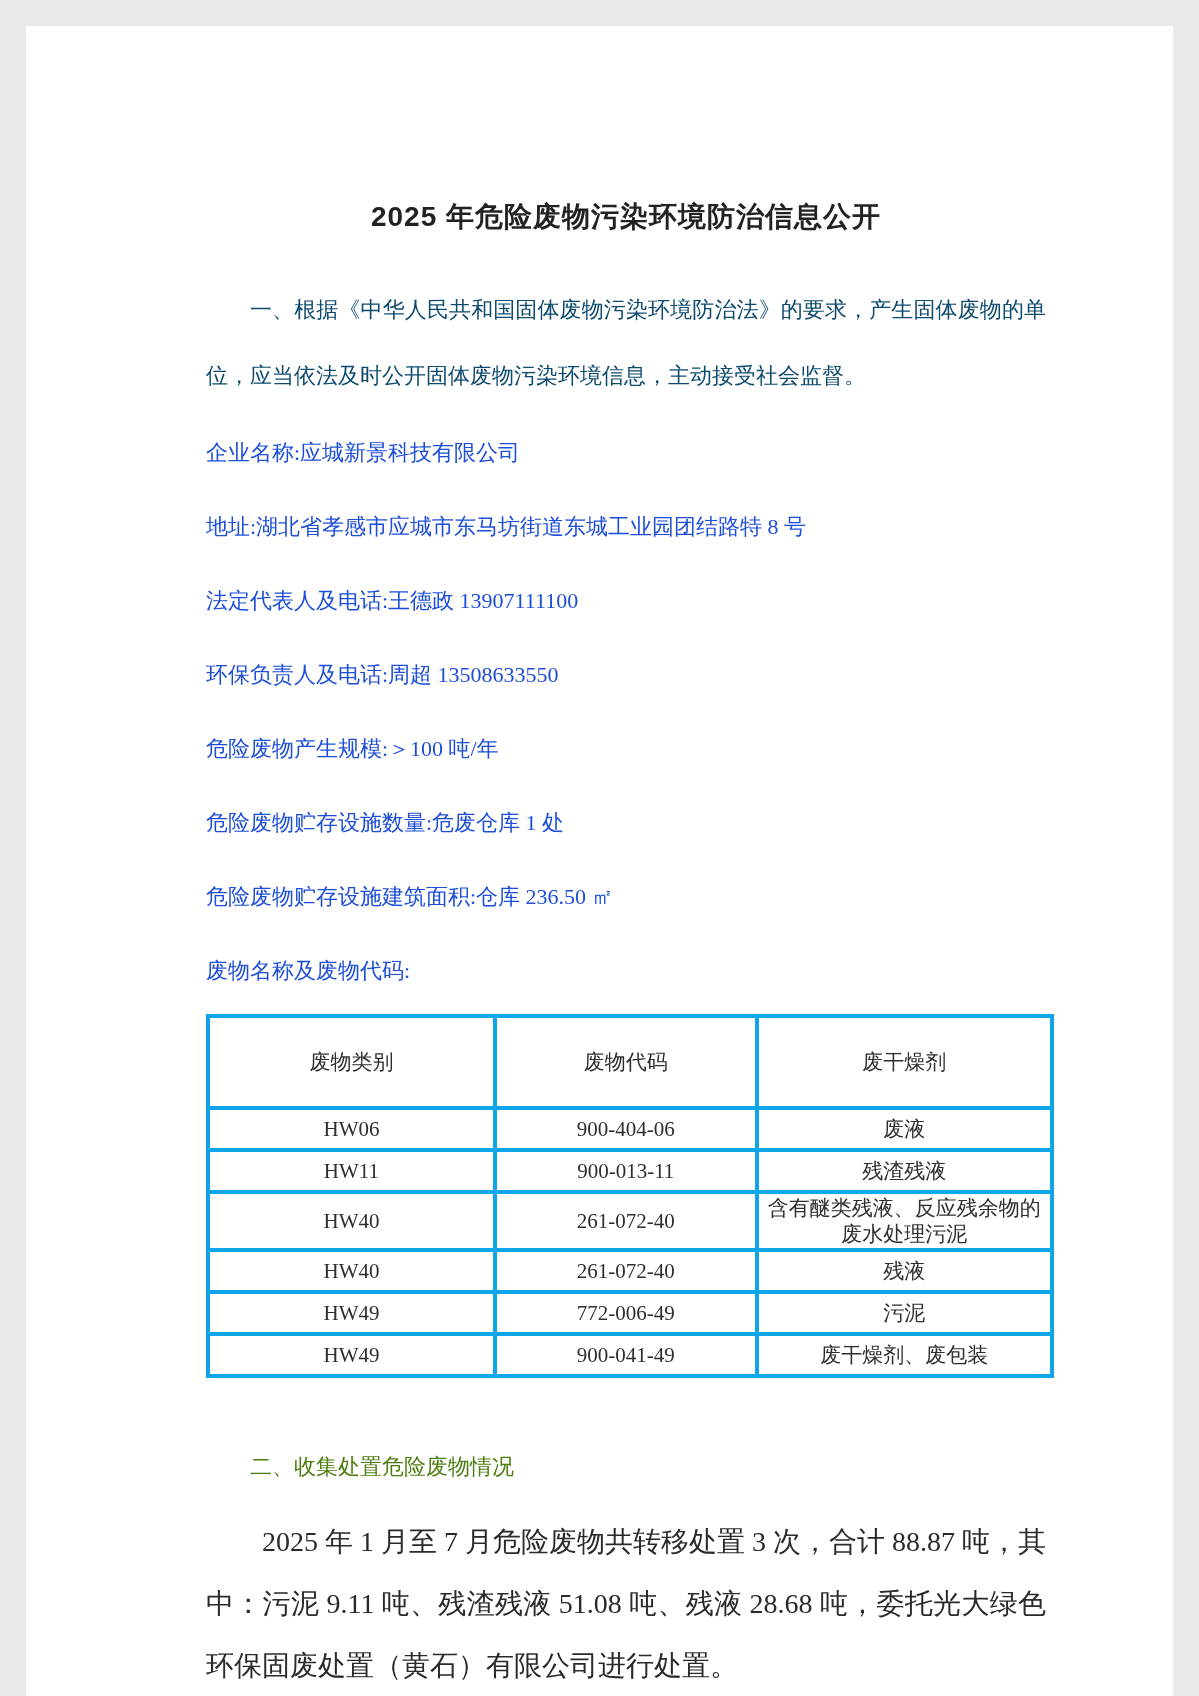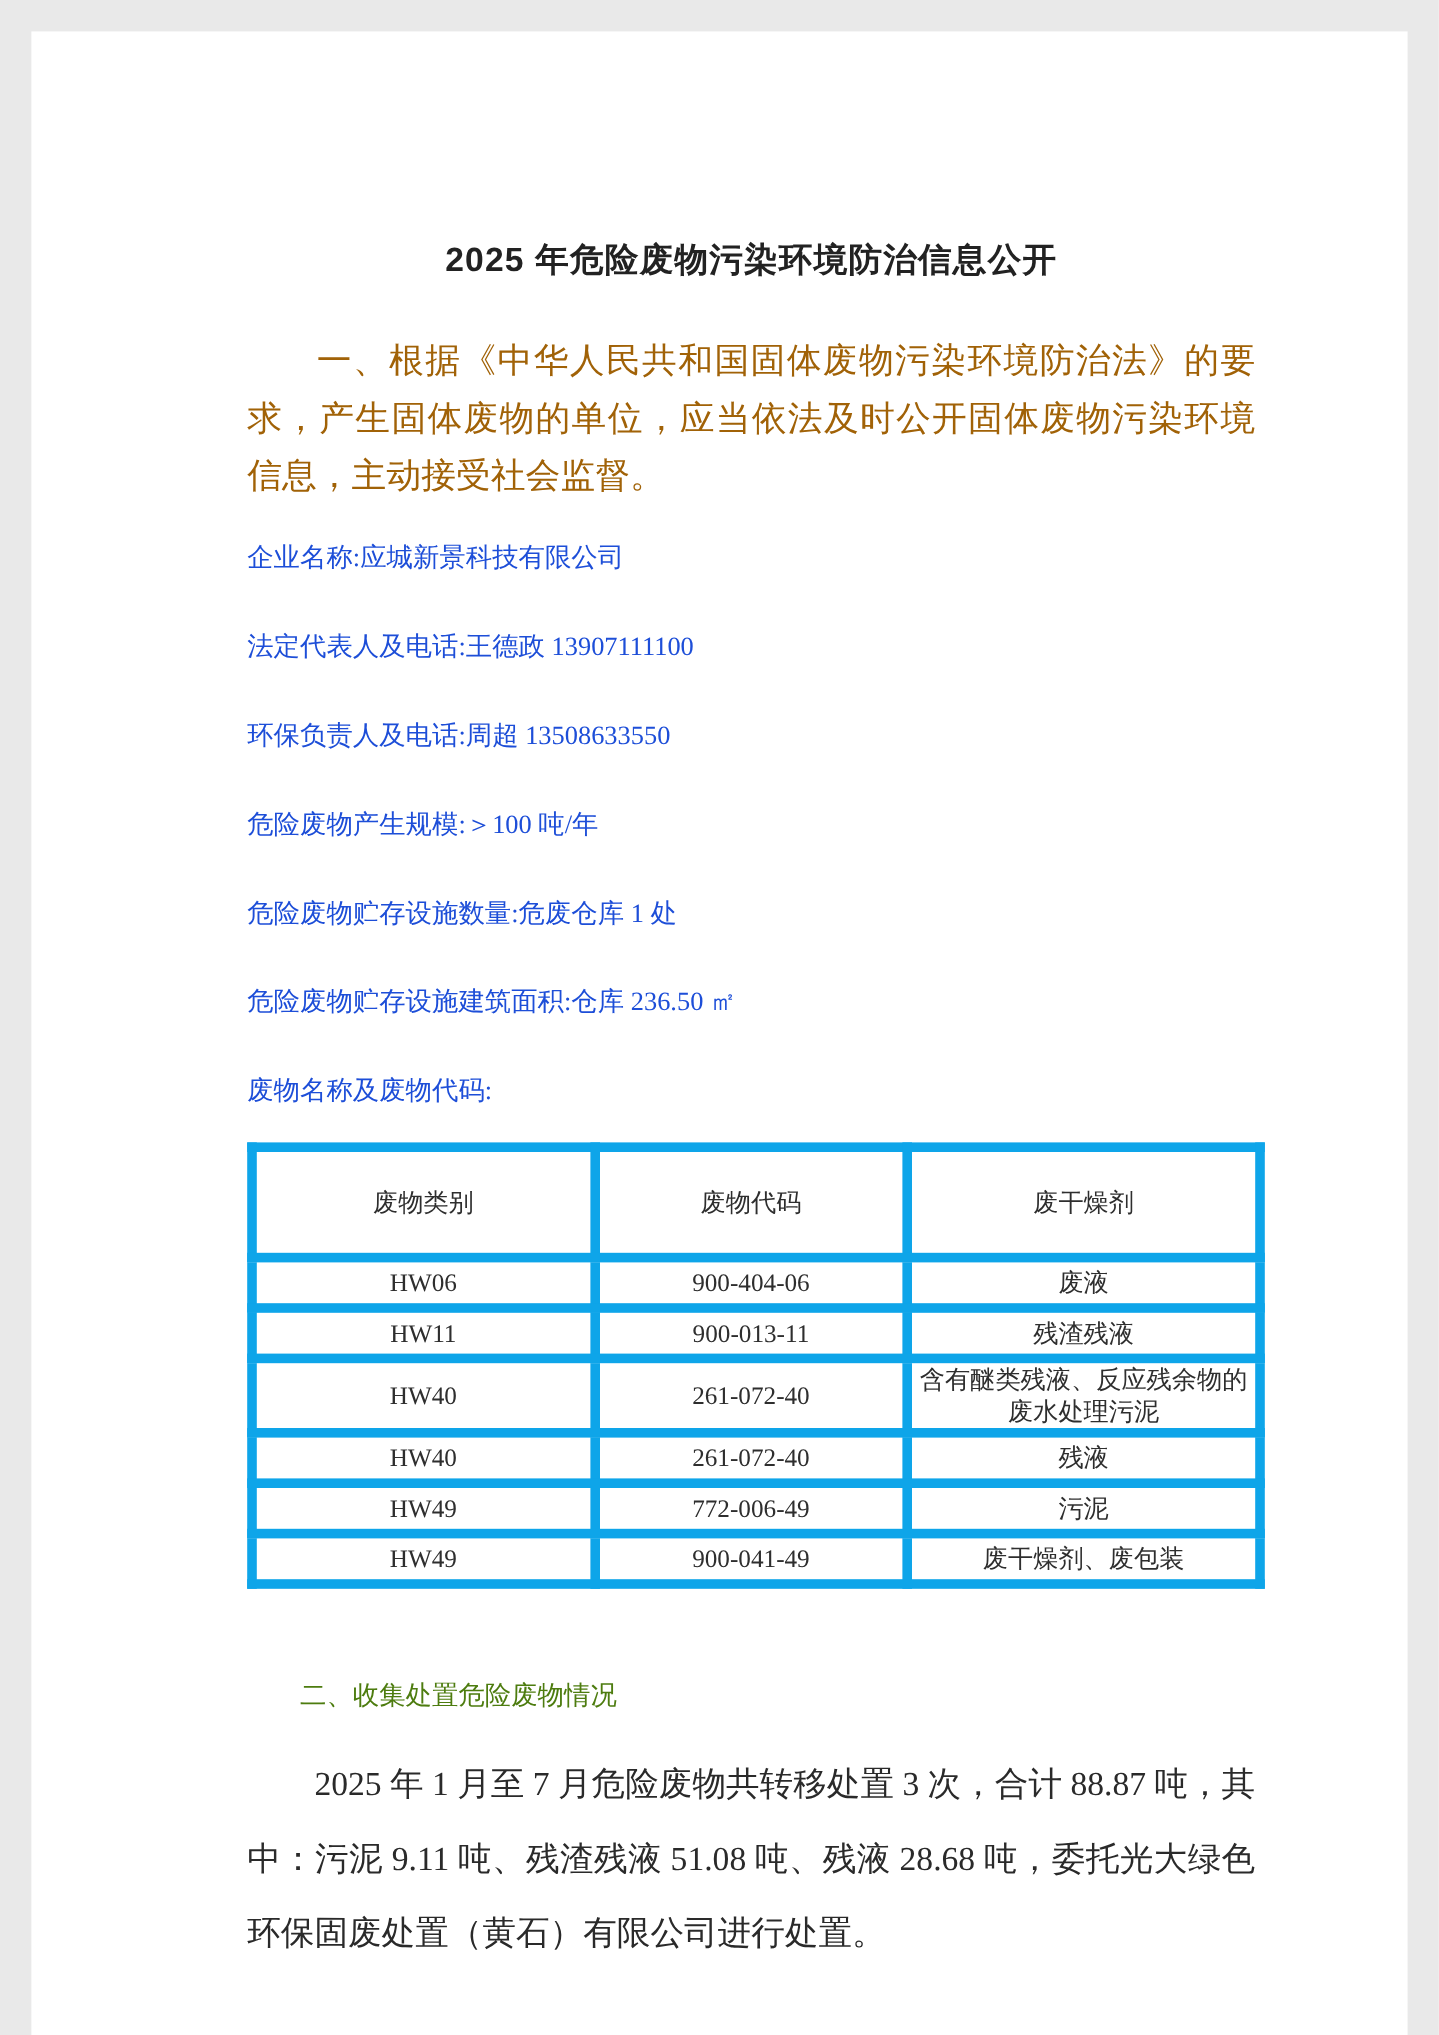"一、根据《中华人民共和国固体废物污染环境防治法》的要求，产生固体废物的单位，应当" .para { color: #a16207 -> #0c4a6e; font-size: 29px -> 22px; line-height: 48px -> 66px }
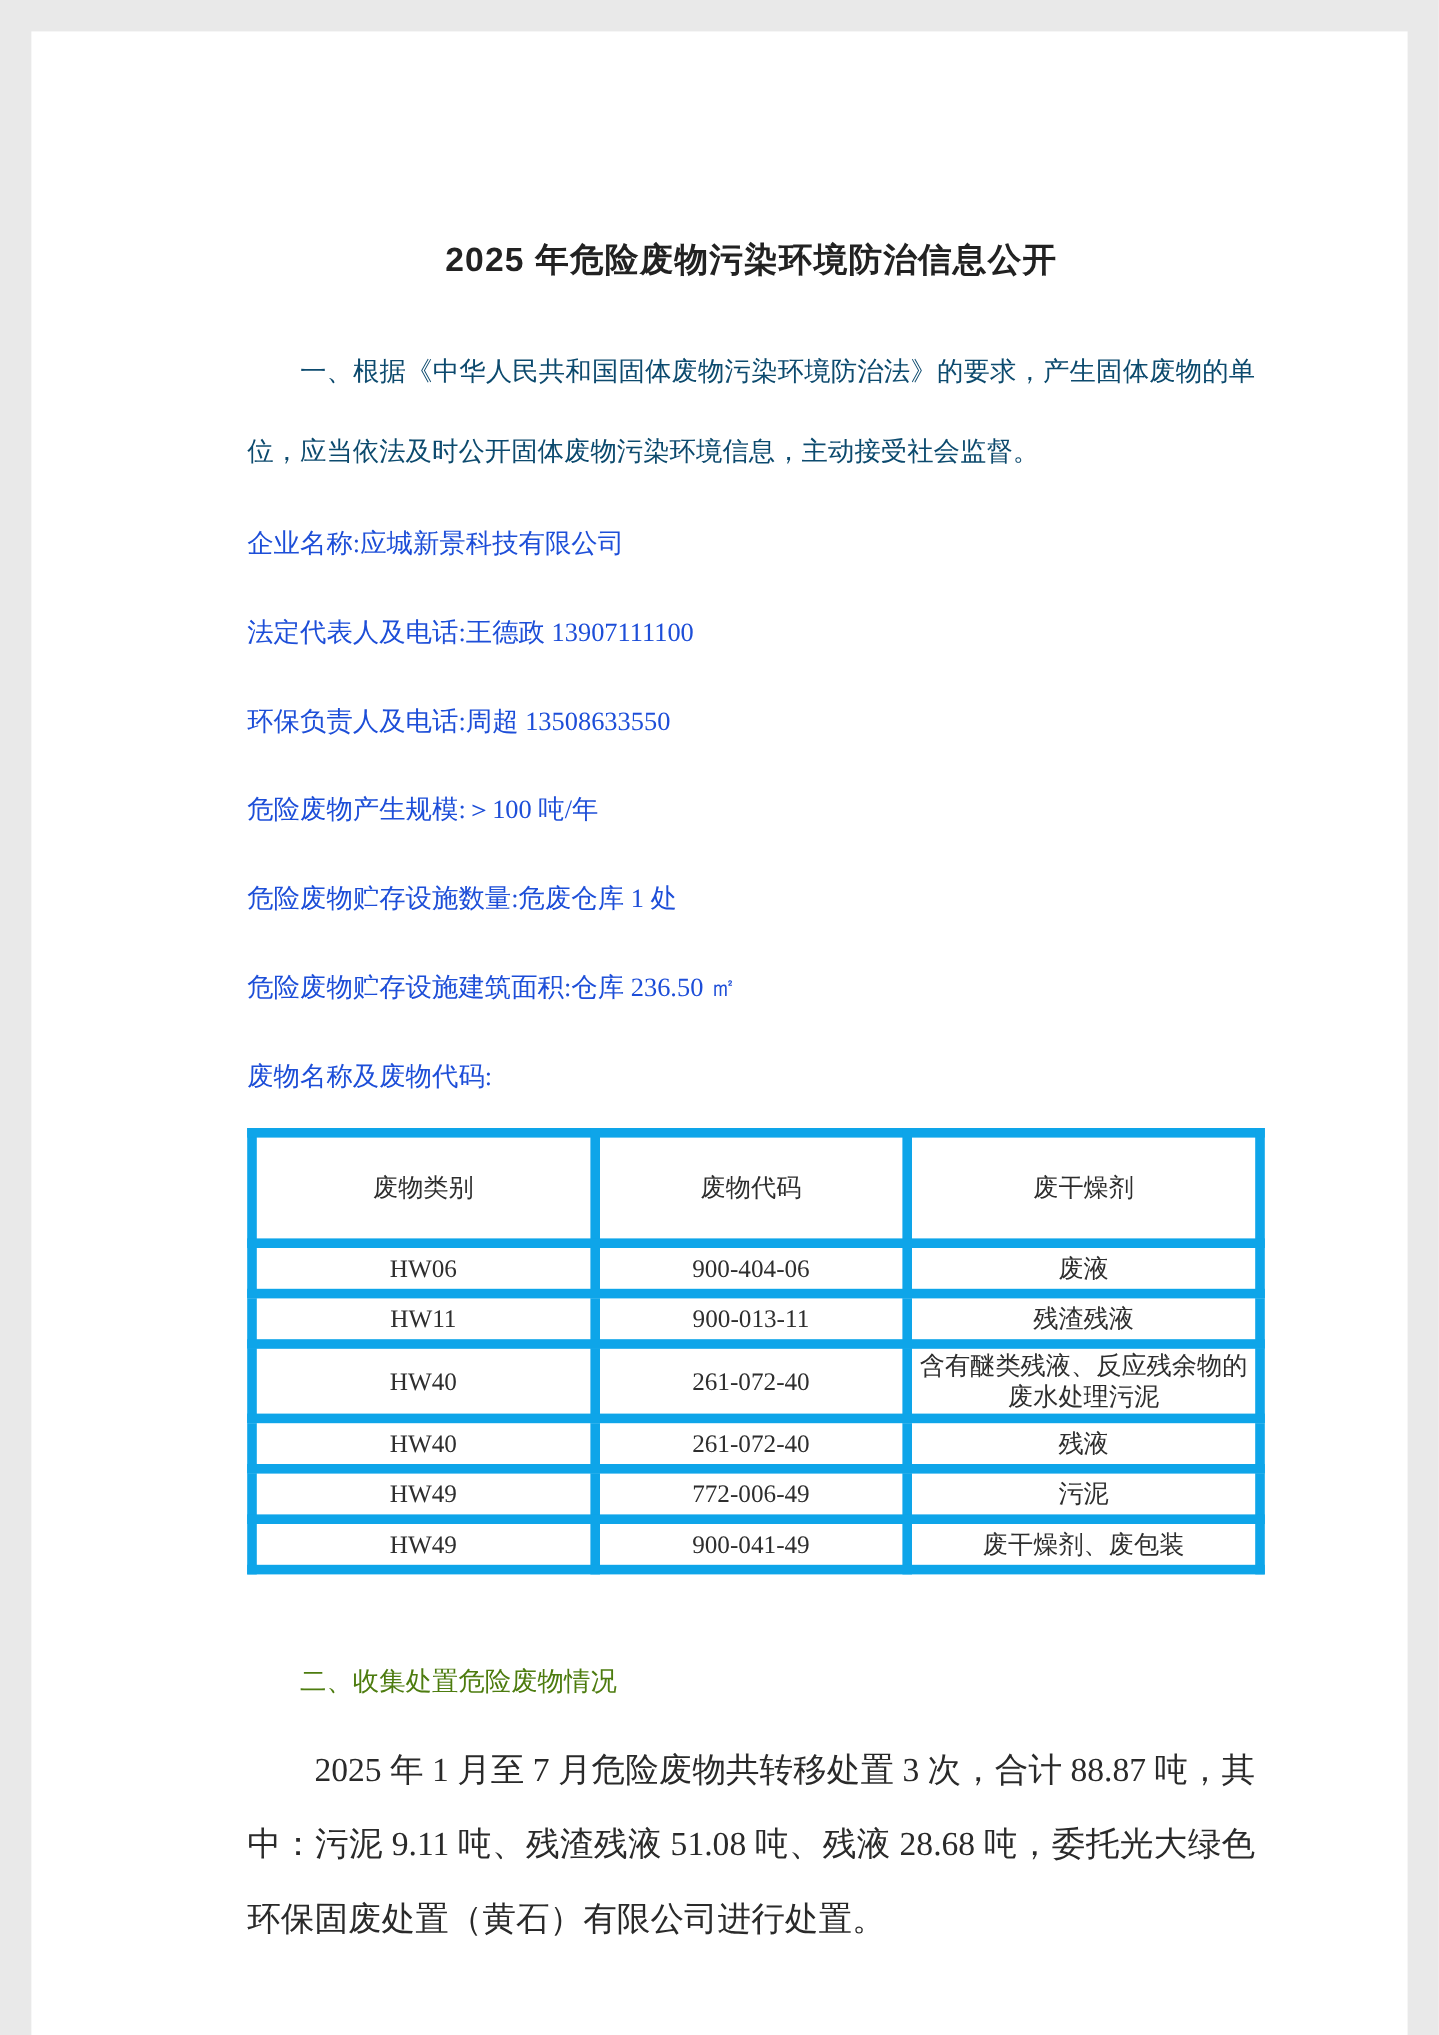"地址:湖北省孝感市应城市东马坊街道东城工业园团结路特 8 号" p.info-line { html: none -> <p>地址:湖北省孝感市应城市东马坊街道东城工业园团结路特 8 号</p> }
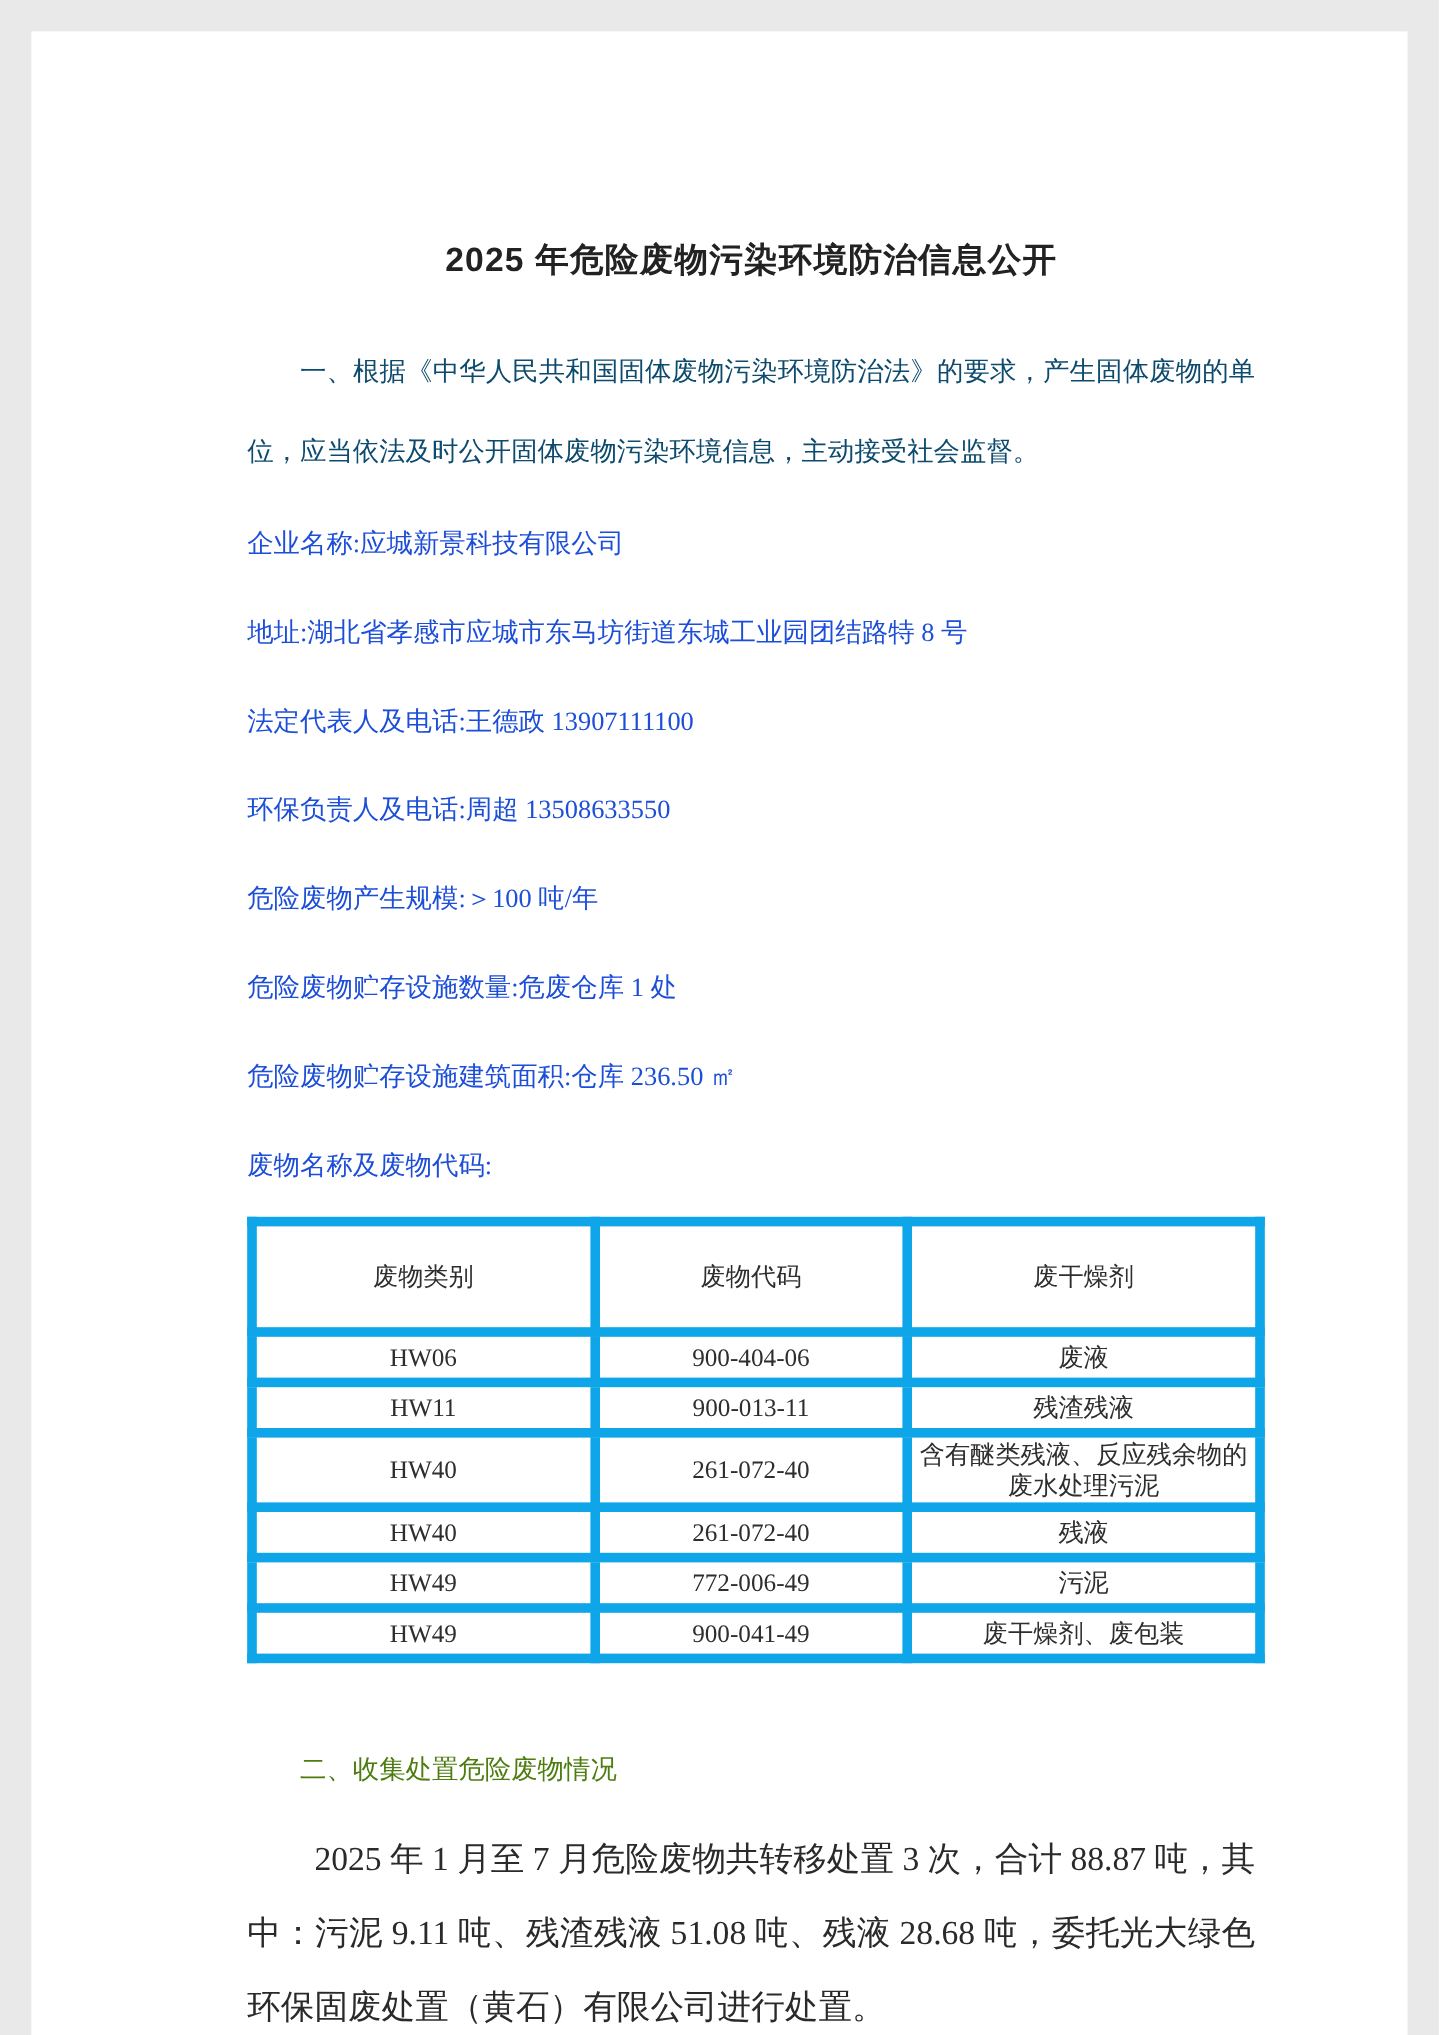"废物类别" .waste-table th, .waste-table td { border: 8px solid #0ea5e9 -> 4px solid #0ea5e9 }
